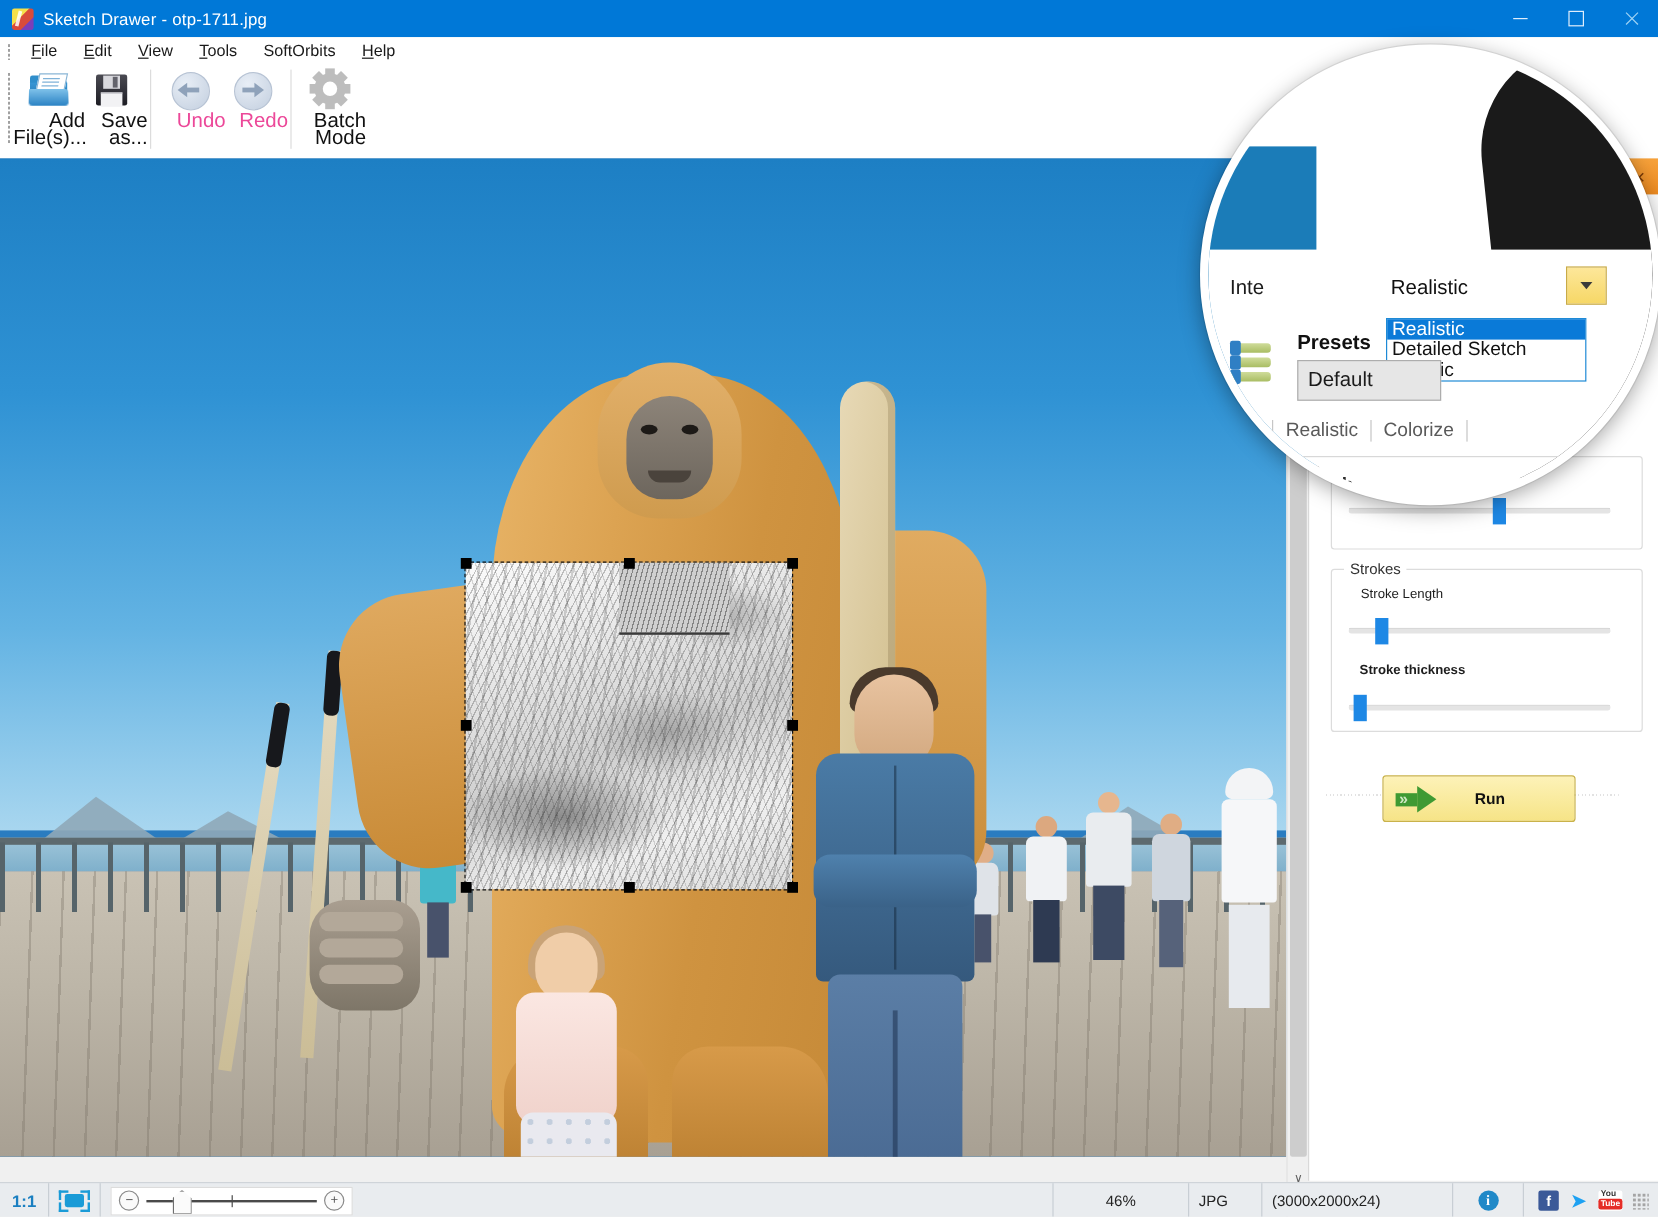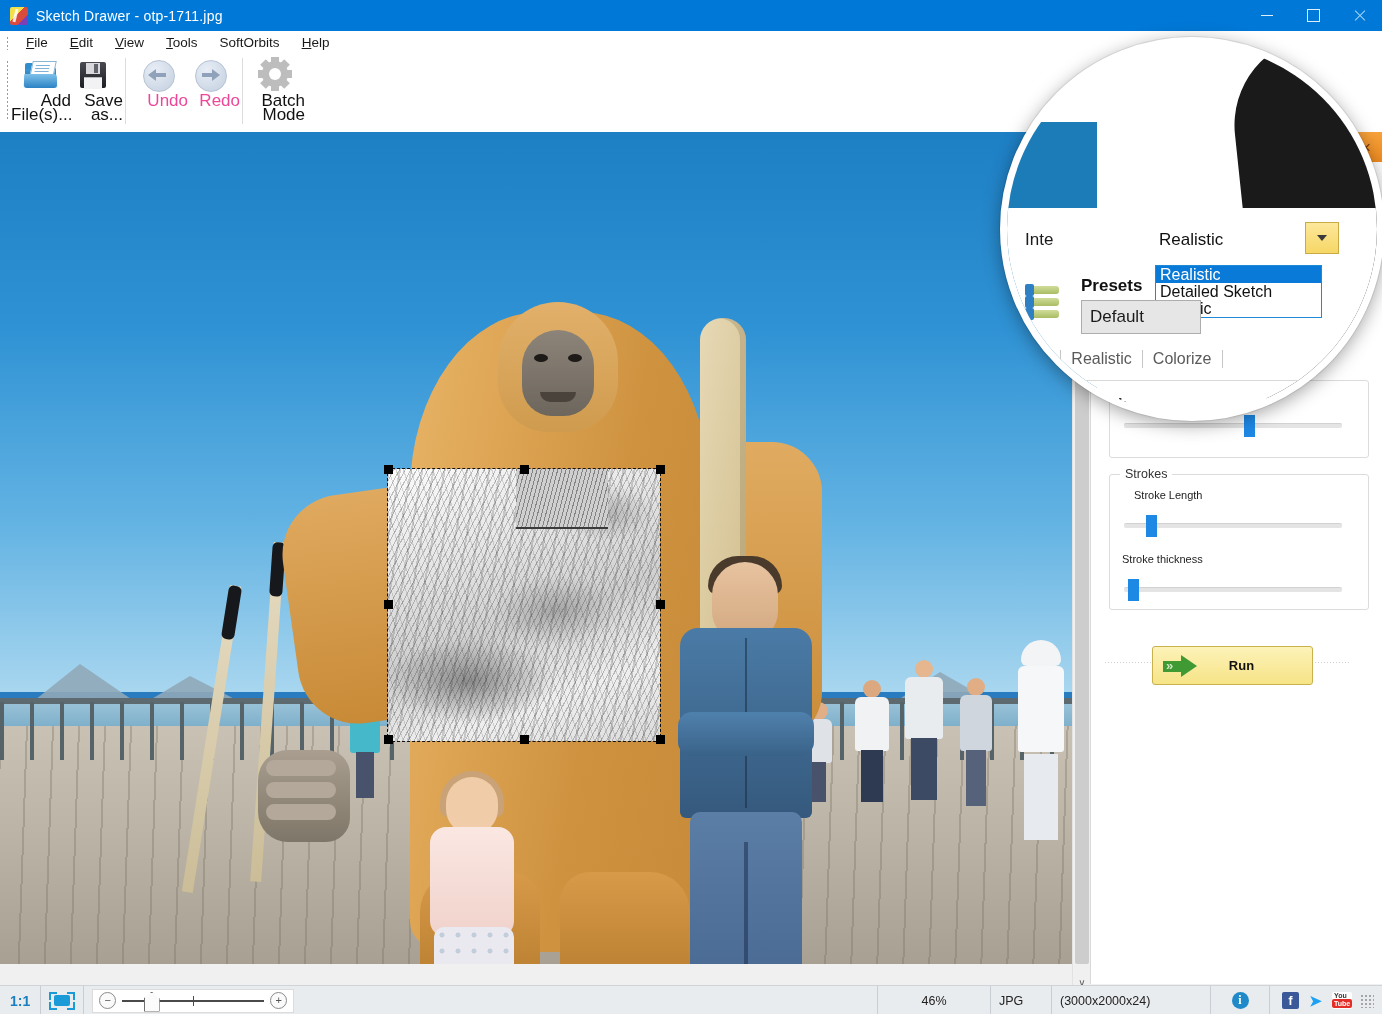"Stroke thickness" div.slider-label { font-weight: none -> bold; left: 12px -> 23px }
